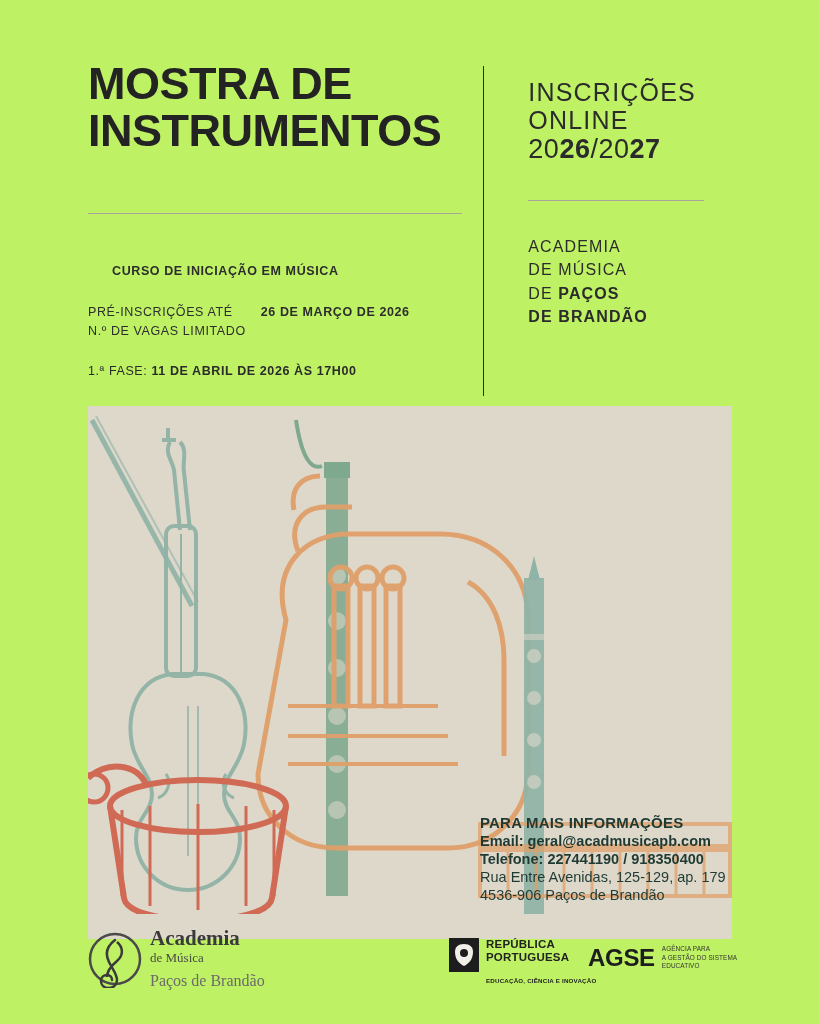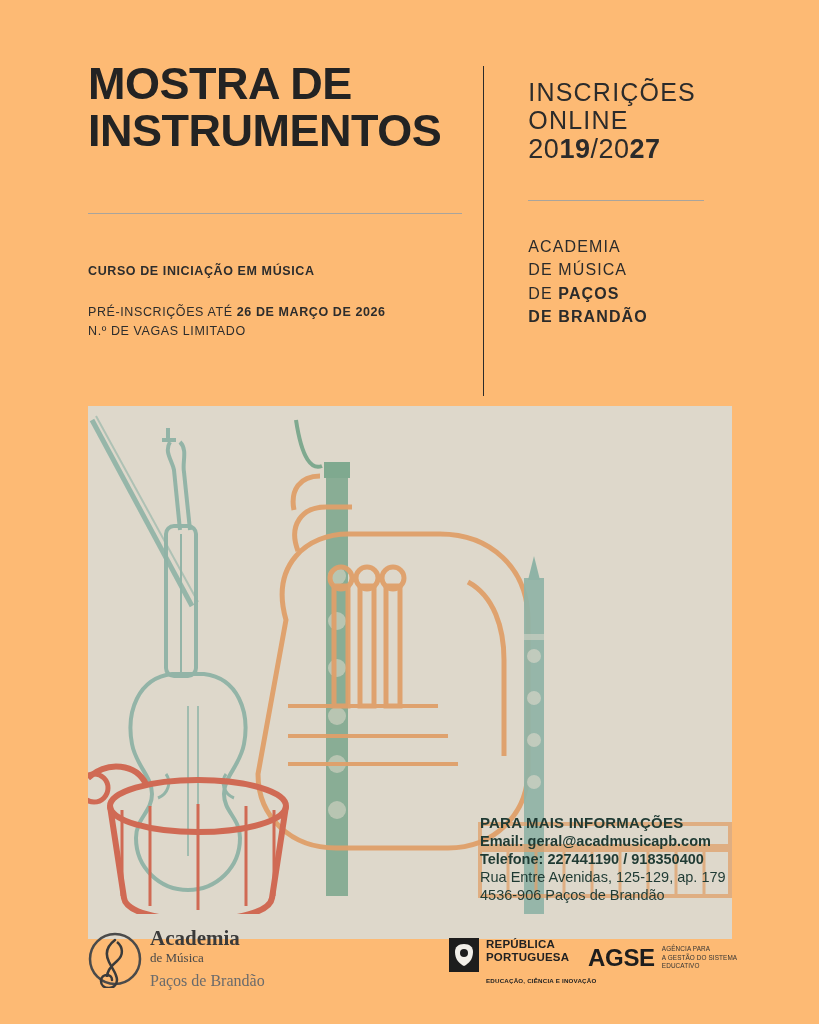"MOSTRA DE" .poster { background: #fdba74 -> #bef264 }
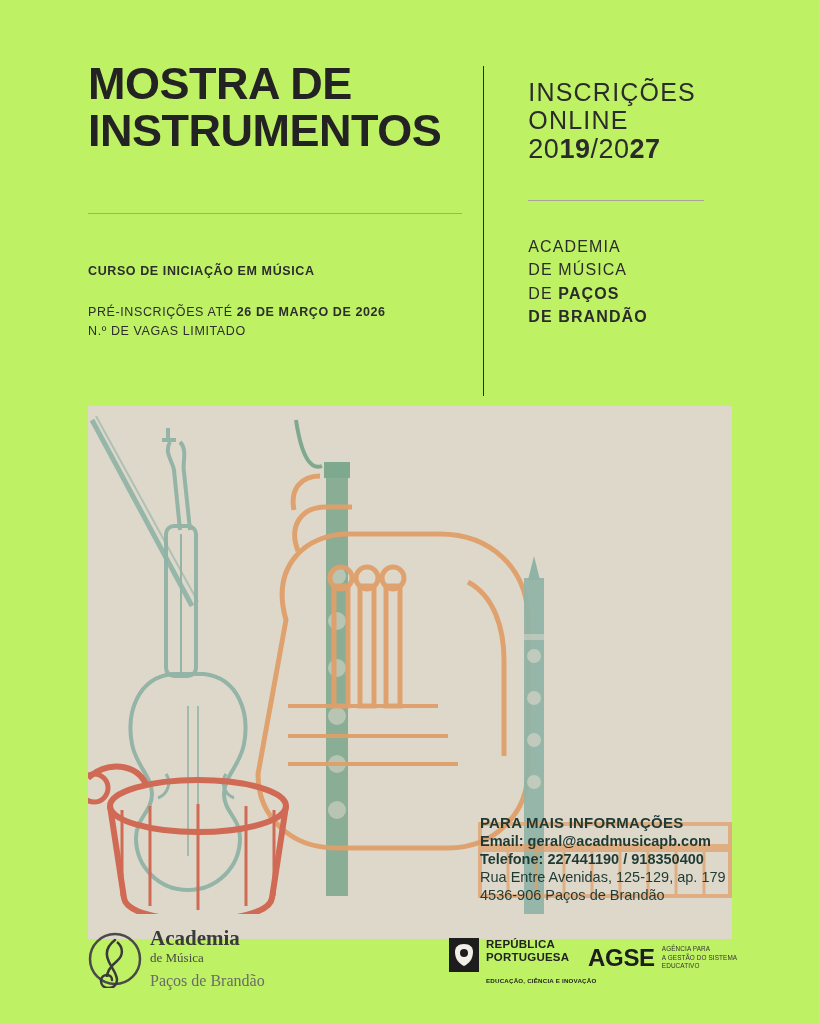"19" b { text: 19 -> 26 }
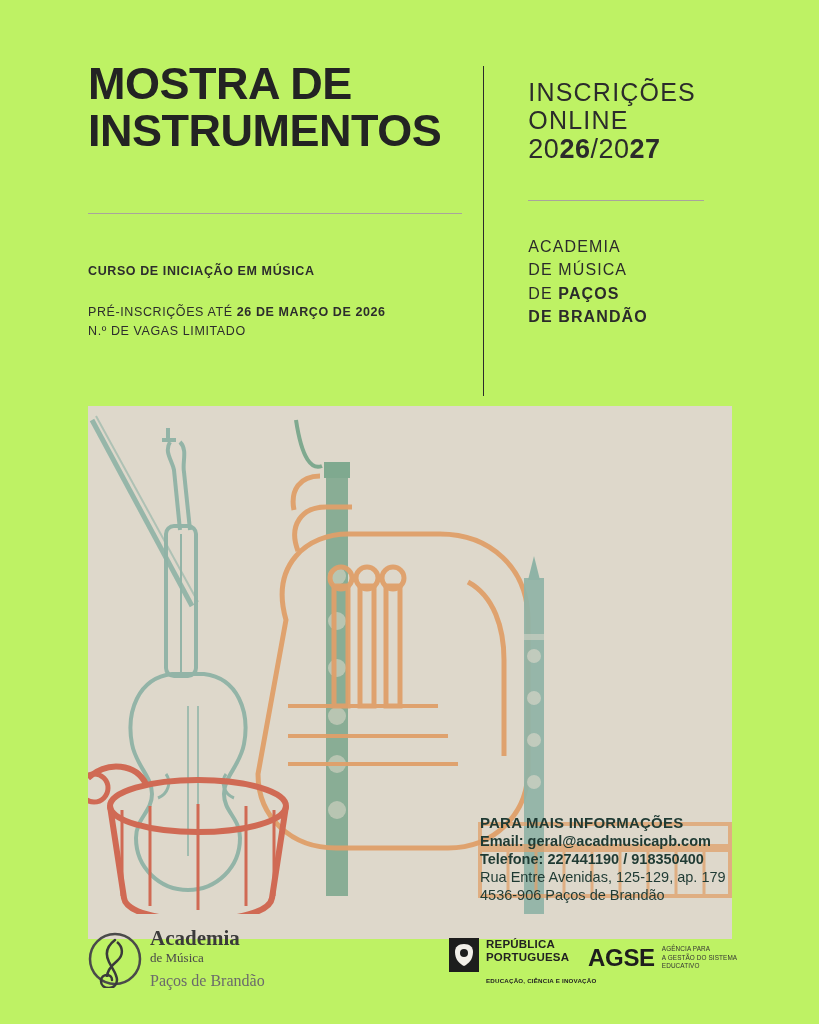"CURSO DE INICIAÇÃO EM MÚSICA" .line-sm b { margin-left: none -> 24px }
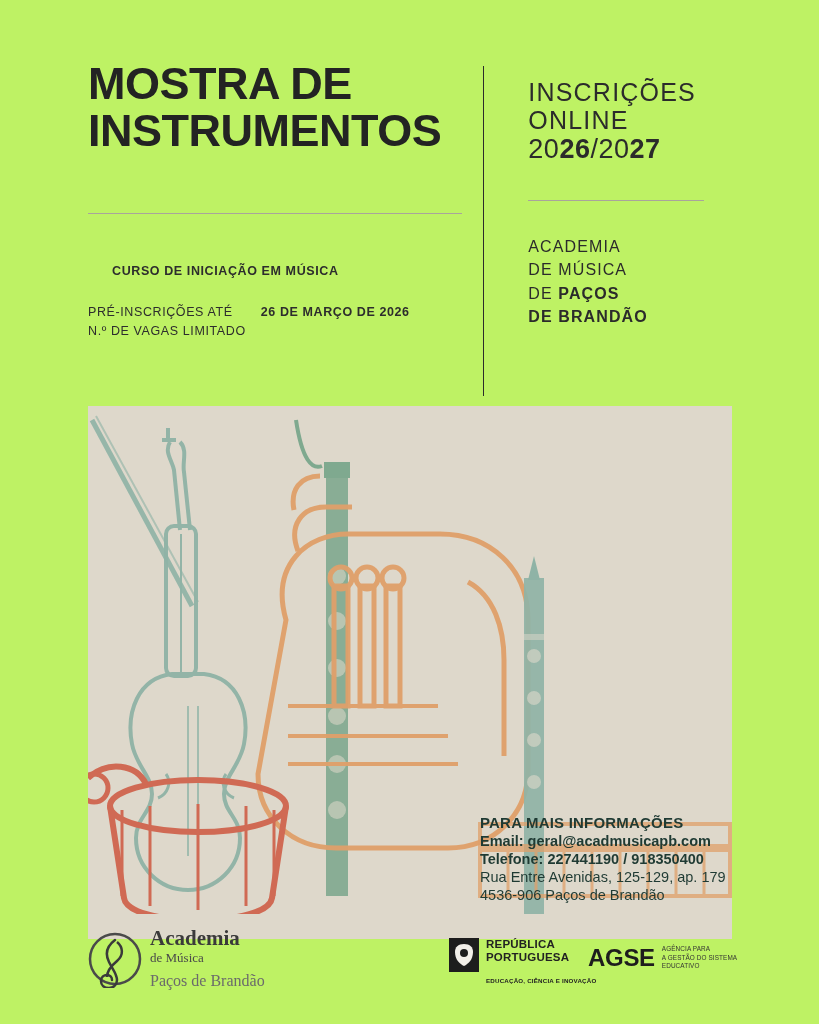"1.ª FASE: 11 DE ABRIL" div.block-3 { html: none -> <div> <div> <span>1.ª FASE: </span><b>11 DE ABRIL DE 2026 ÀS 17H00</b> </div> </div> }
